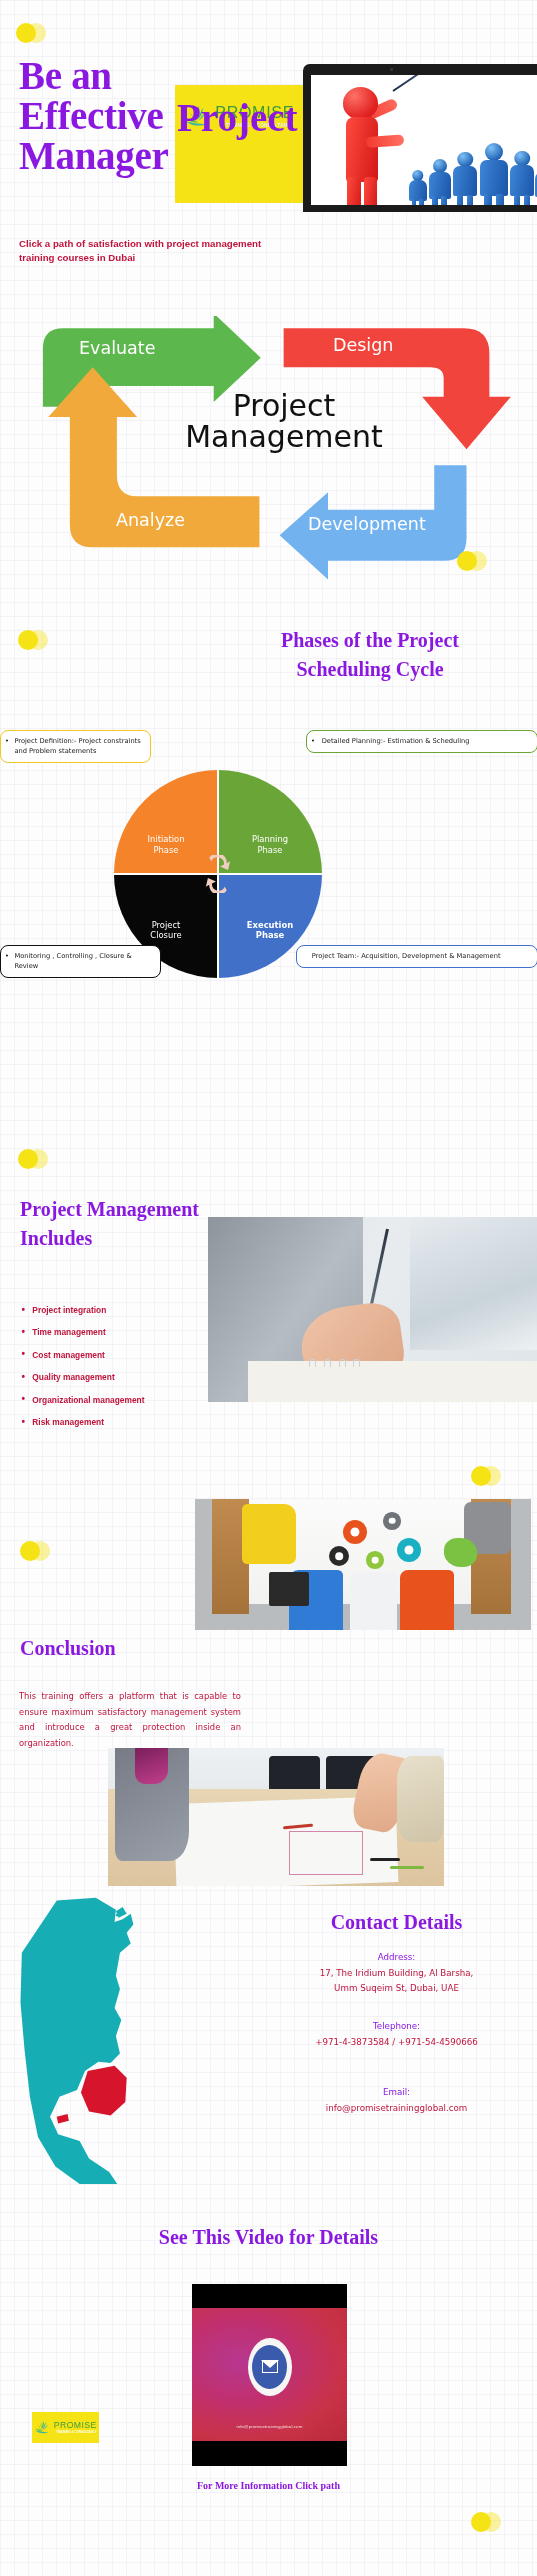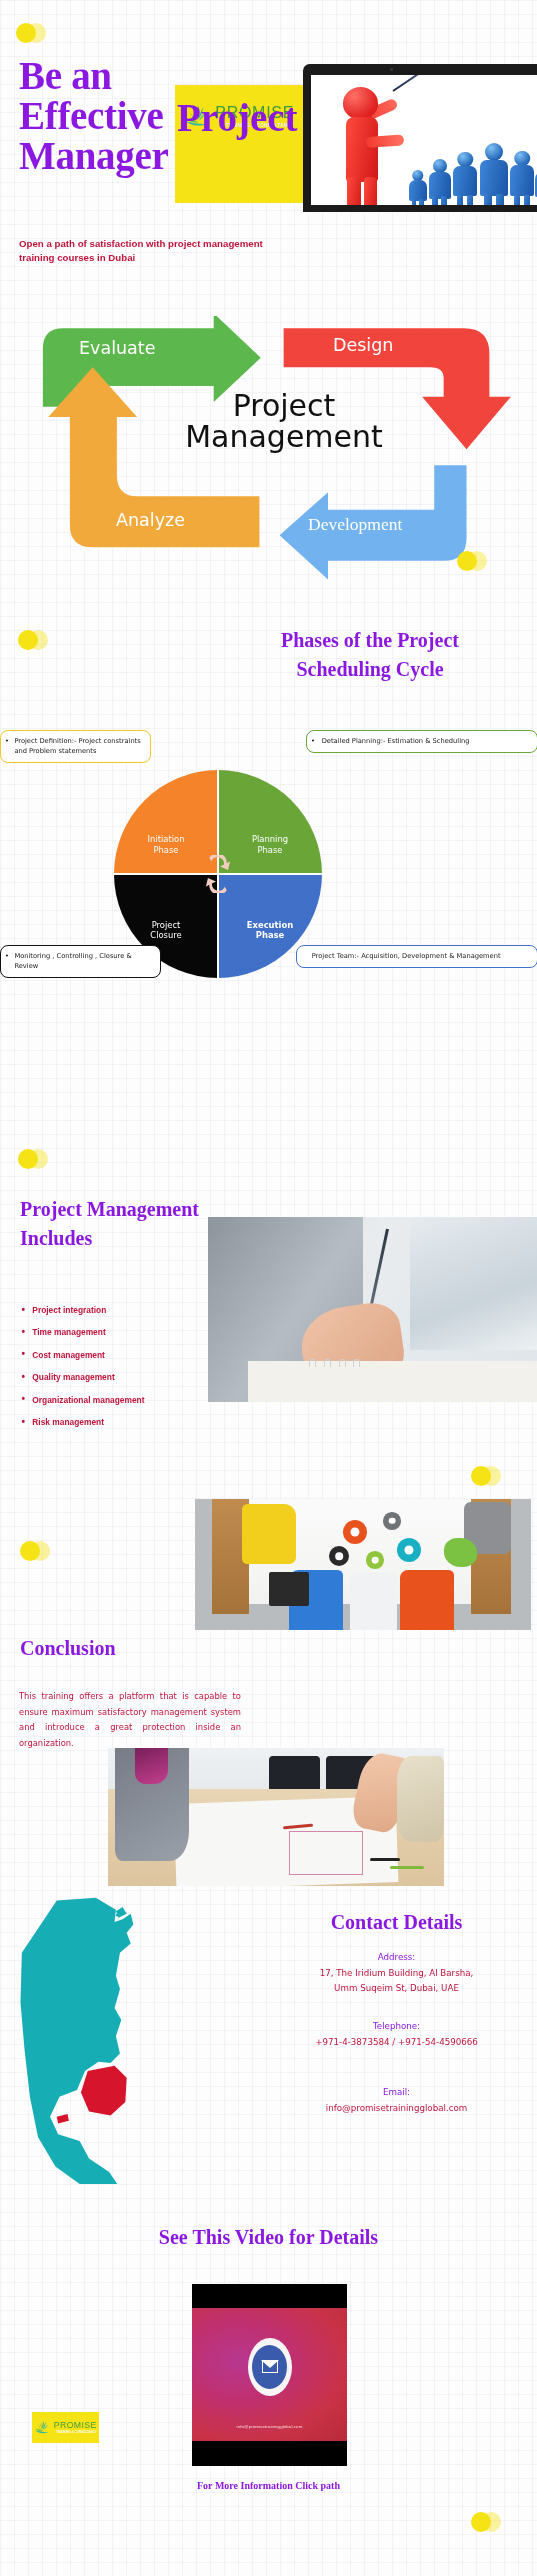"Open a path of satisfaction" p.hero-sub { text: Open -> Click }
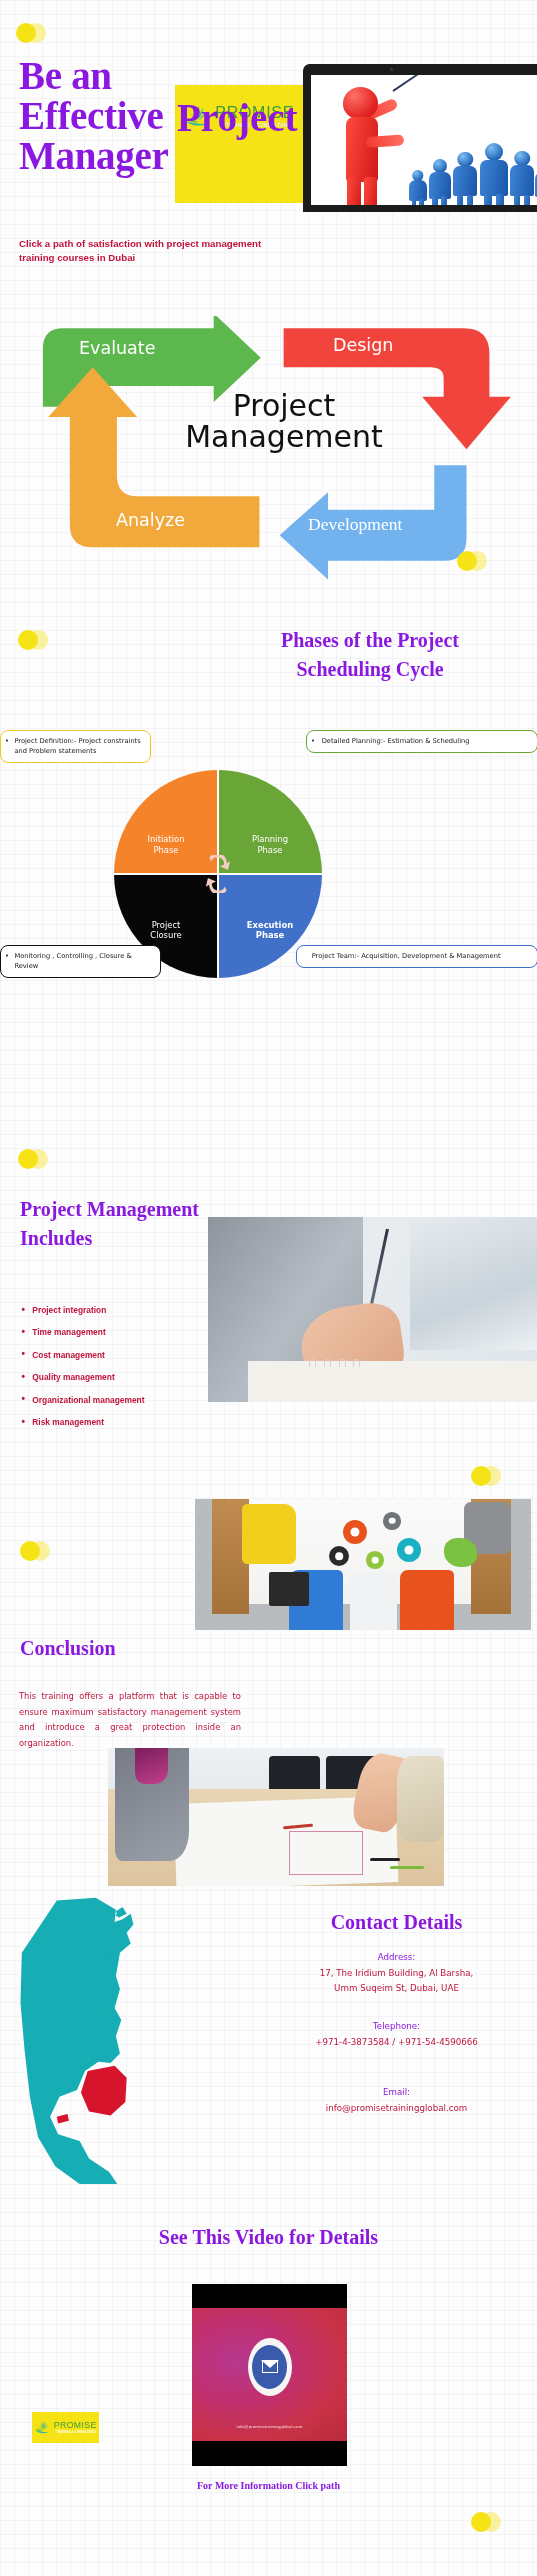"Development" span.arrow-label { font-family: Liberation Serif, serif -> none }
